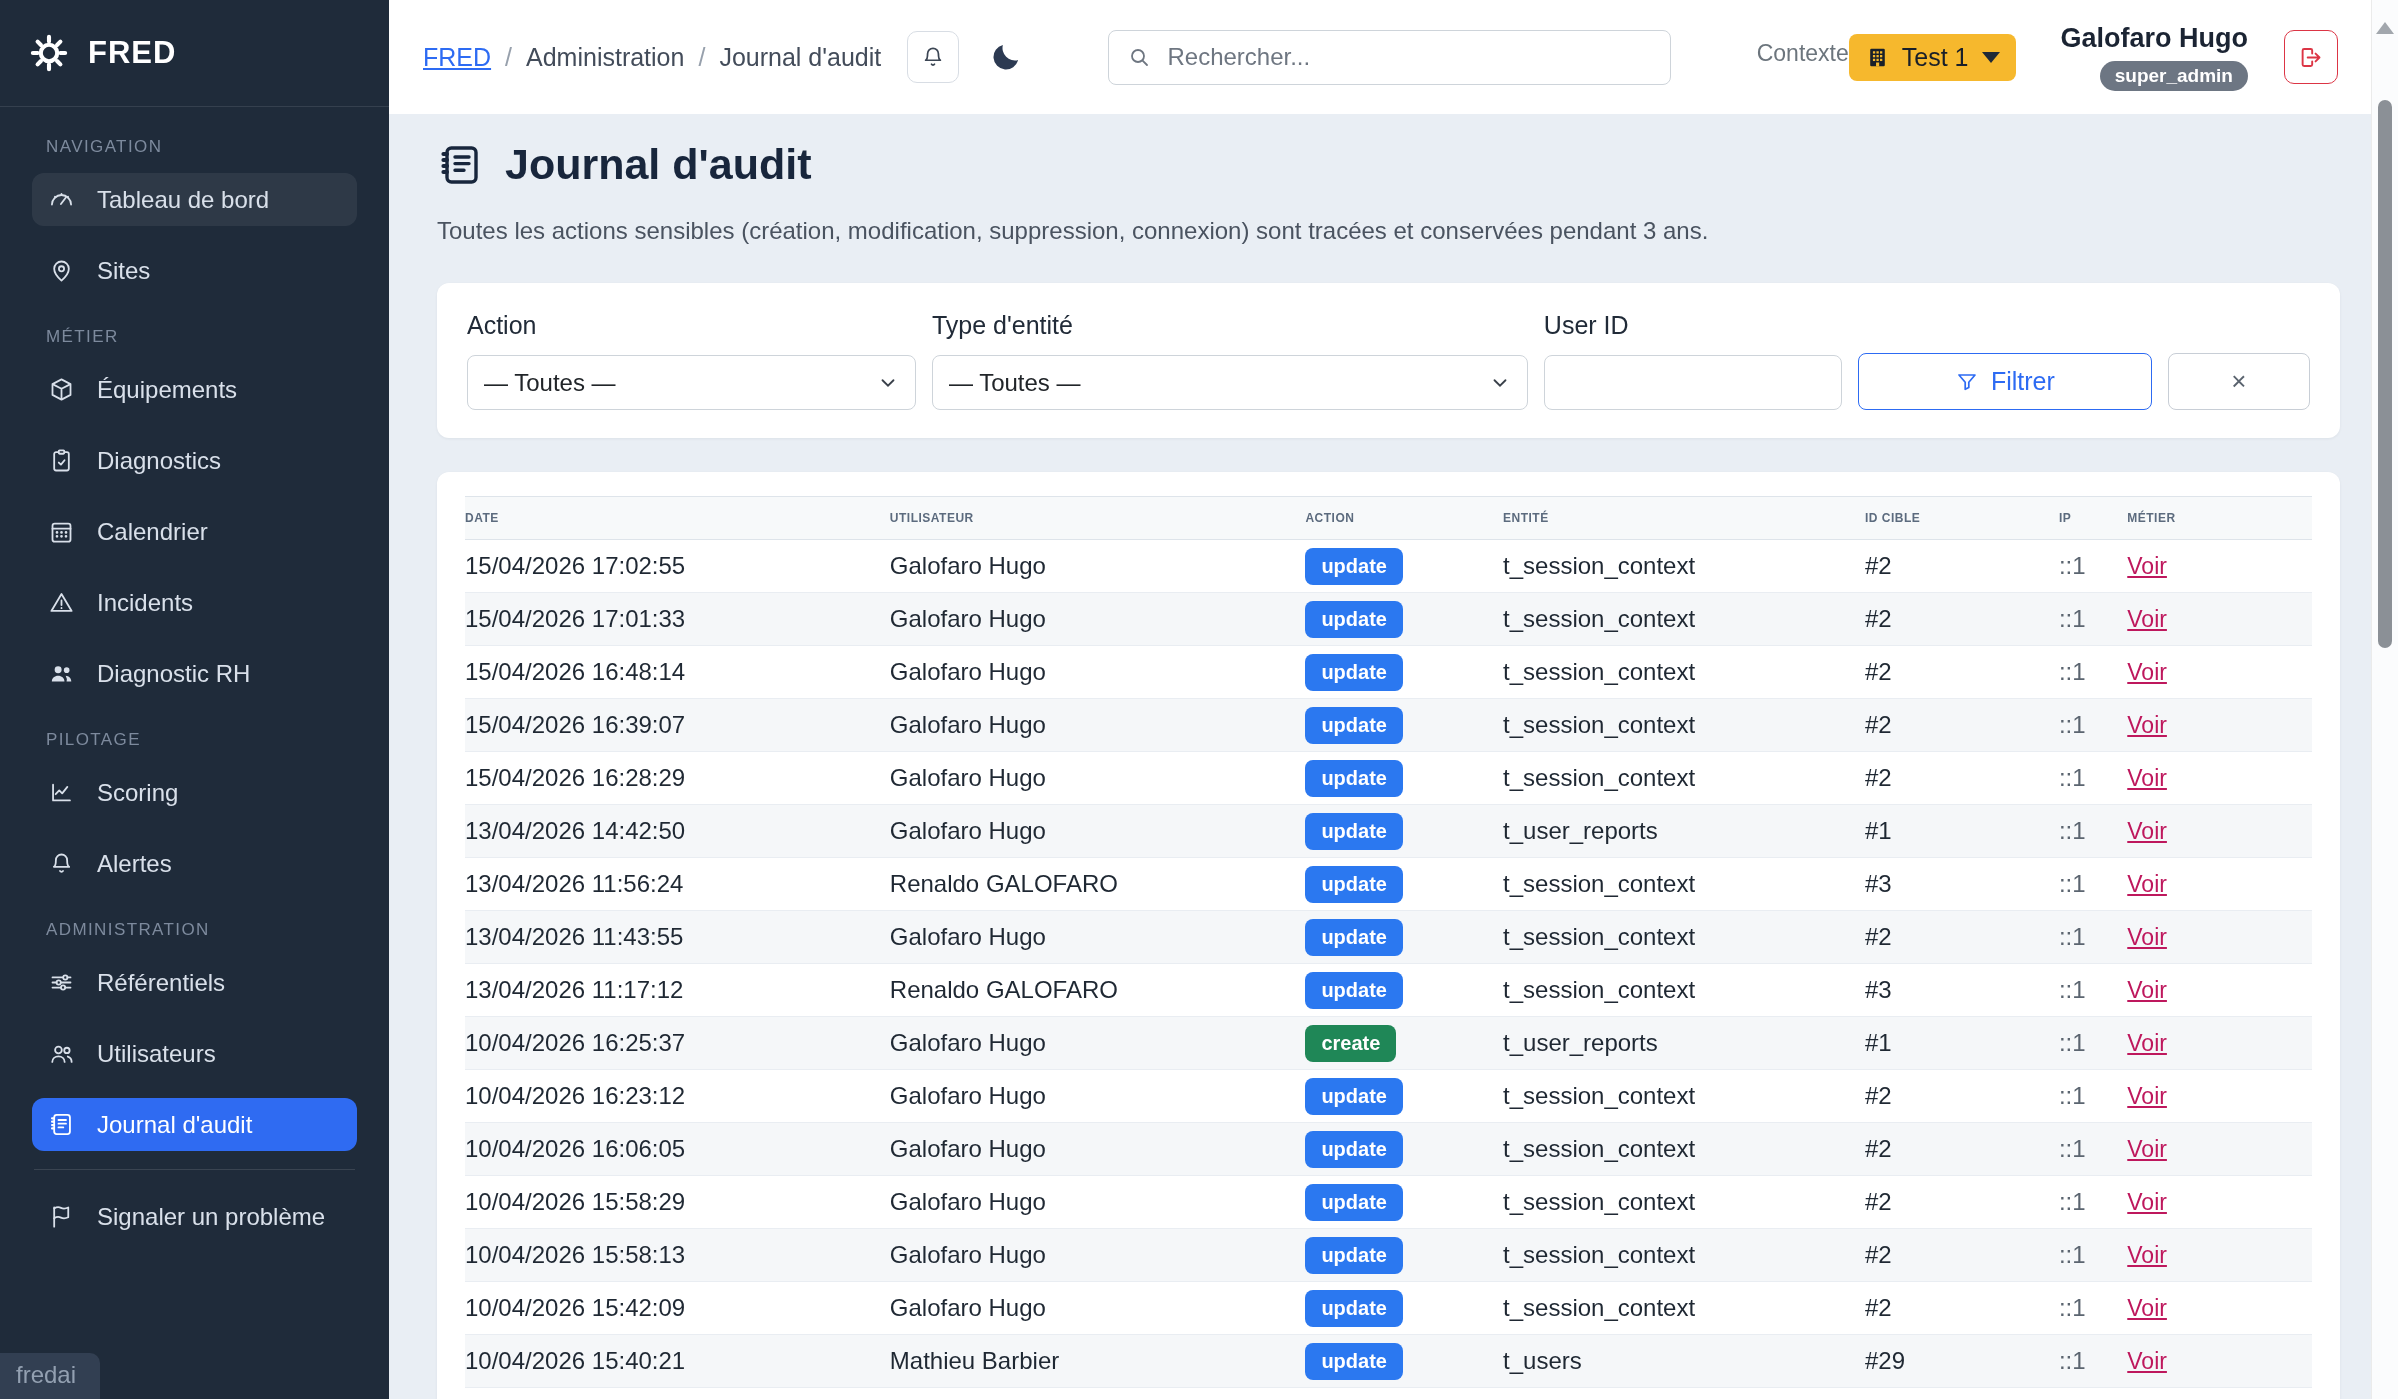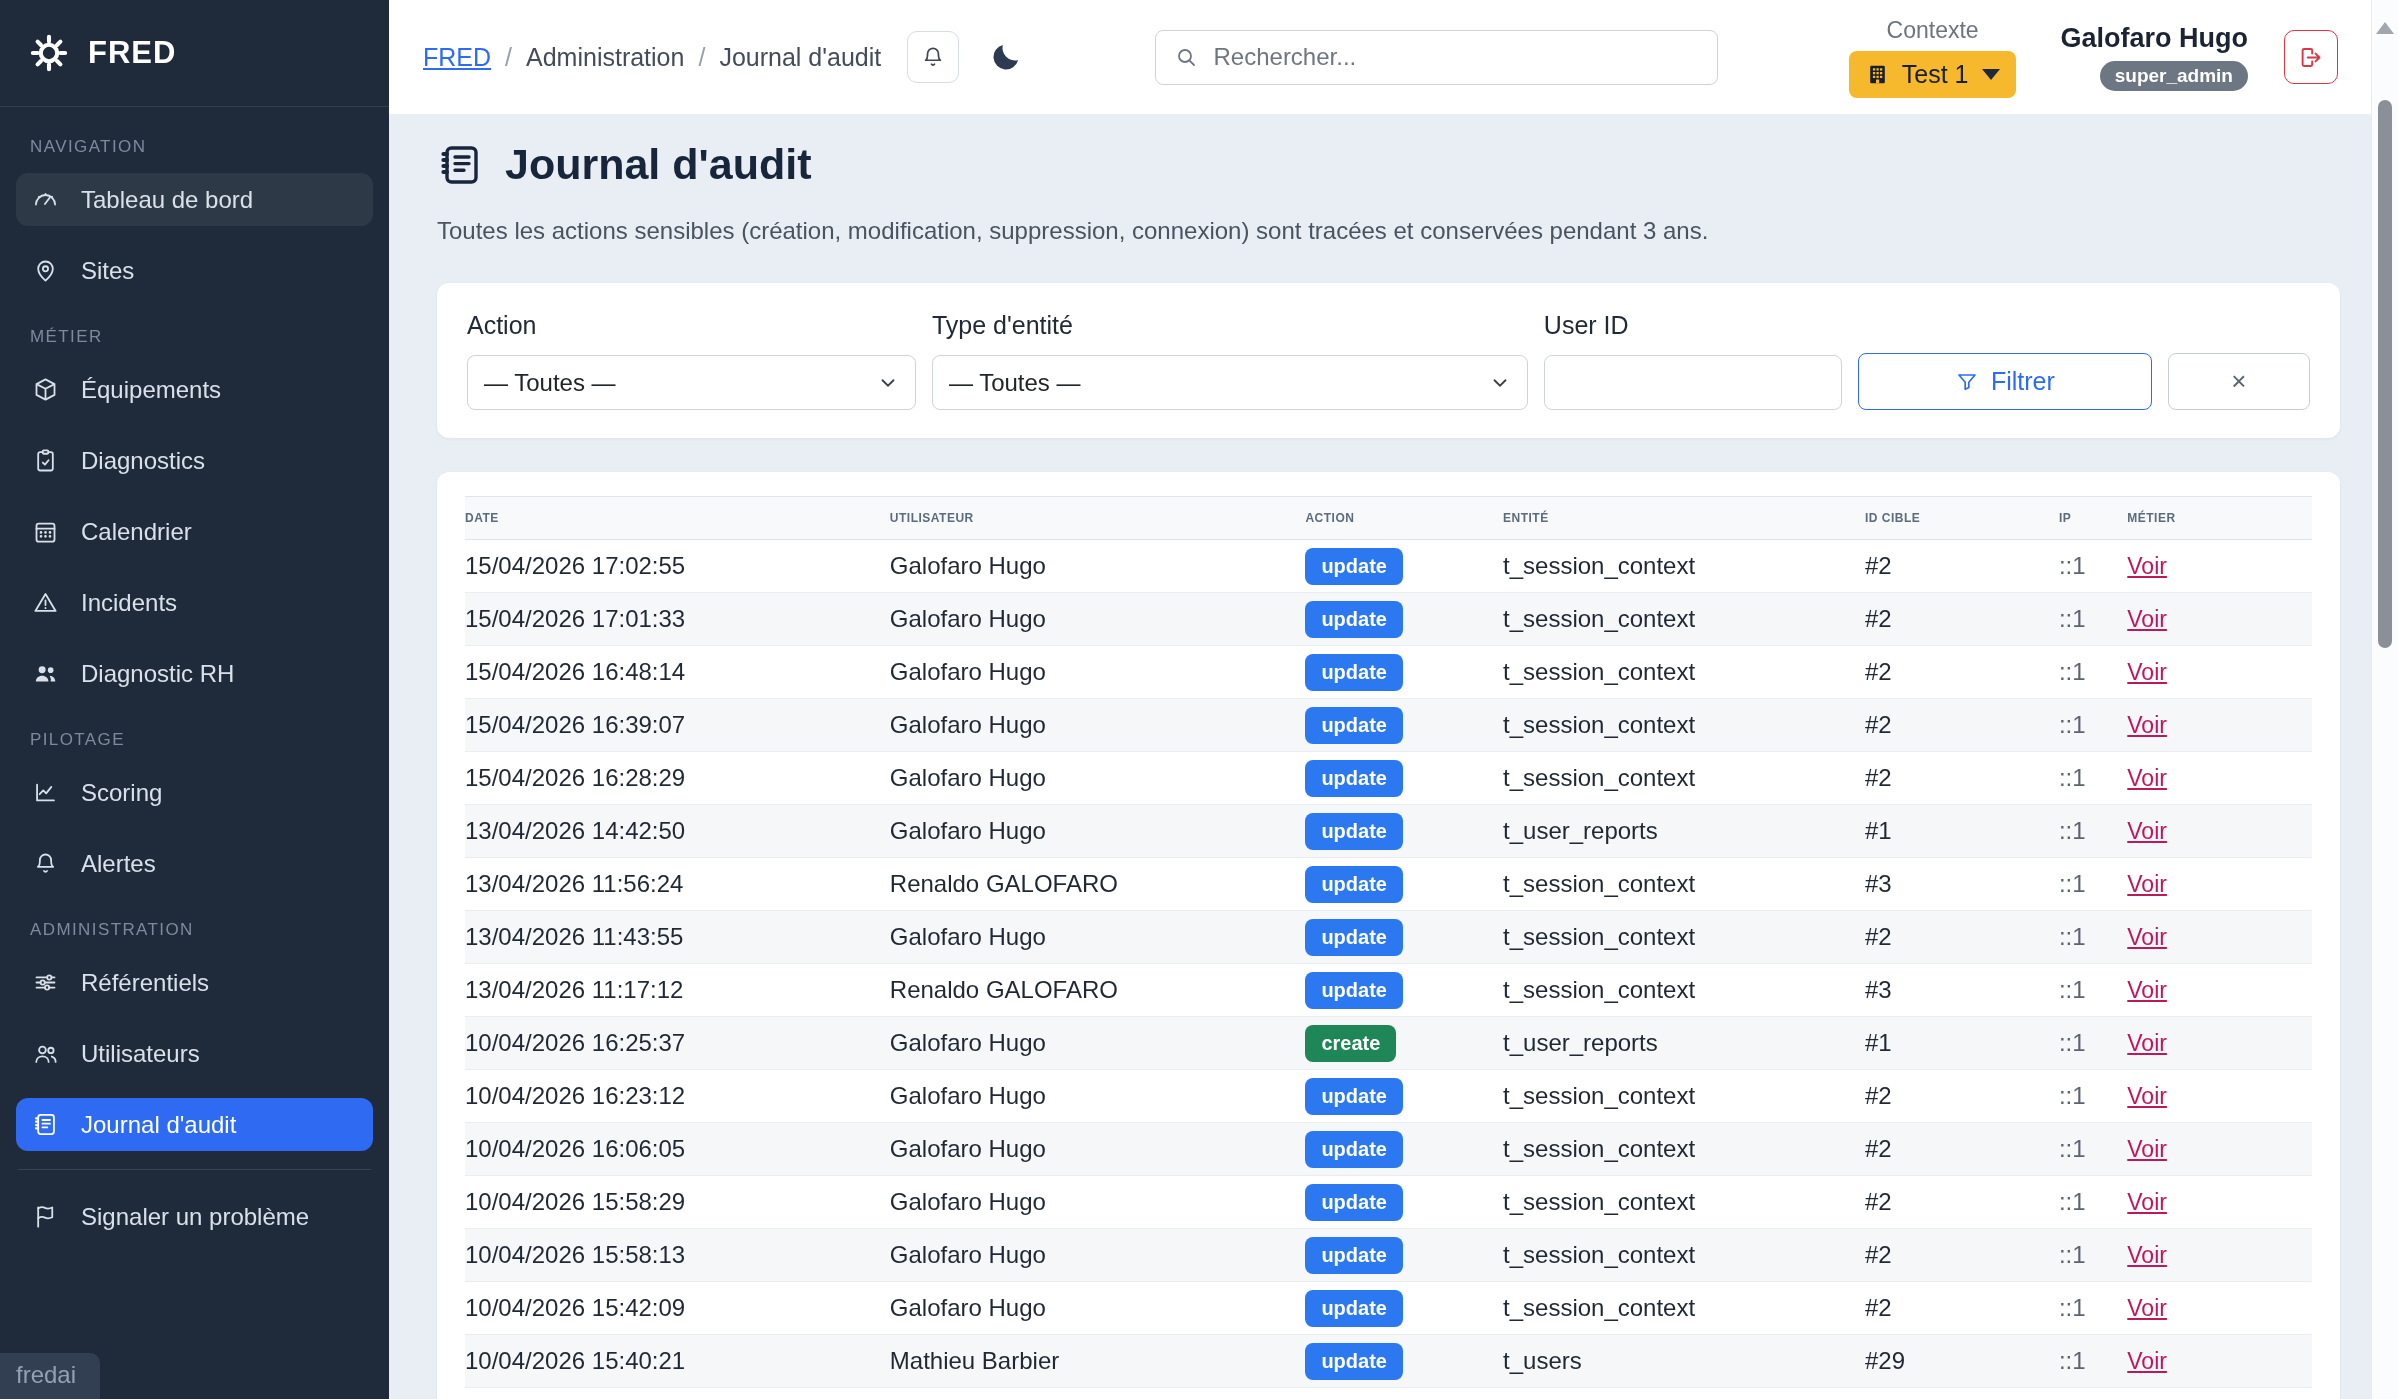"Contexte" .context { flex-direction: column -> row }
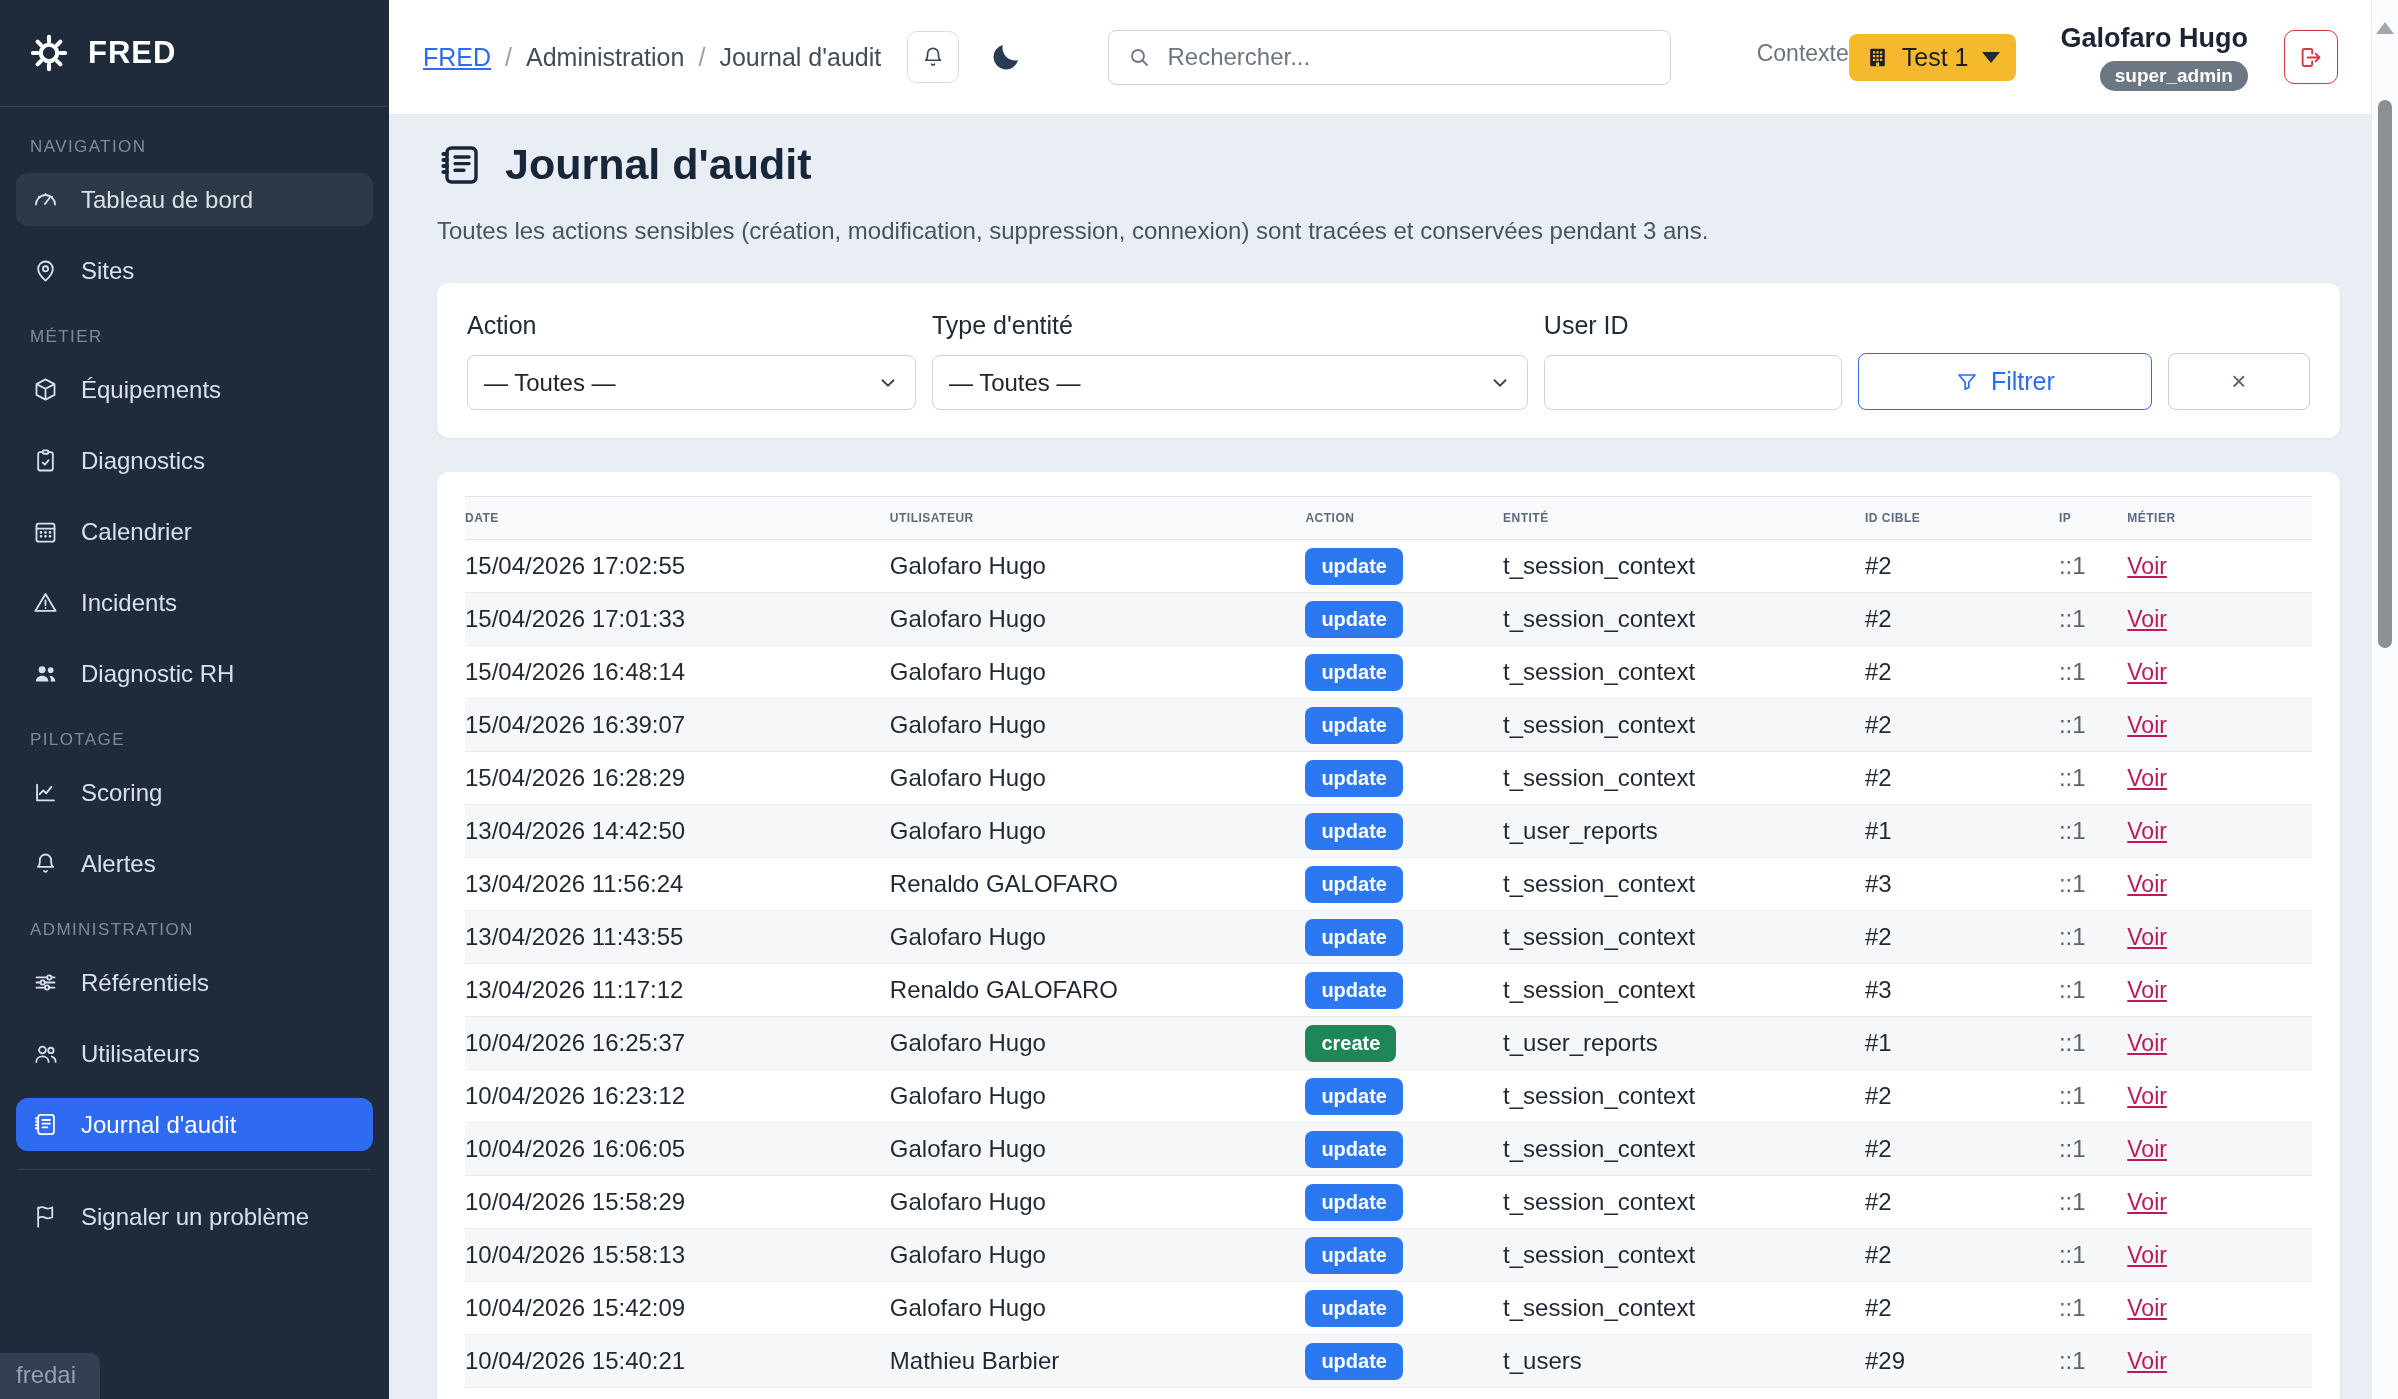"NAVIGATION" .nav { padding: 0 16px -> 0 32px }
